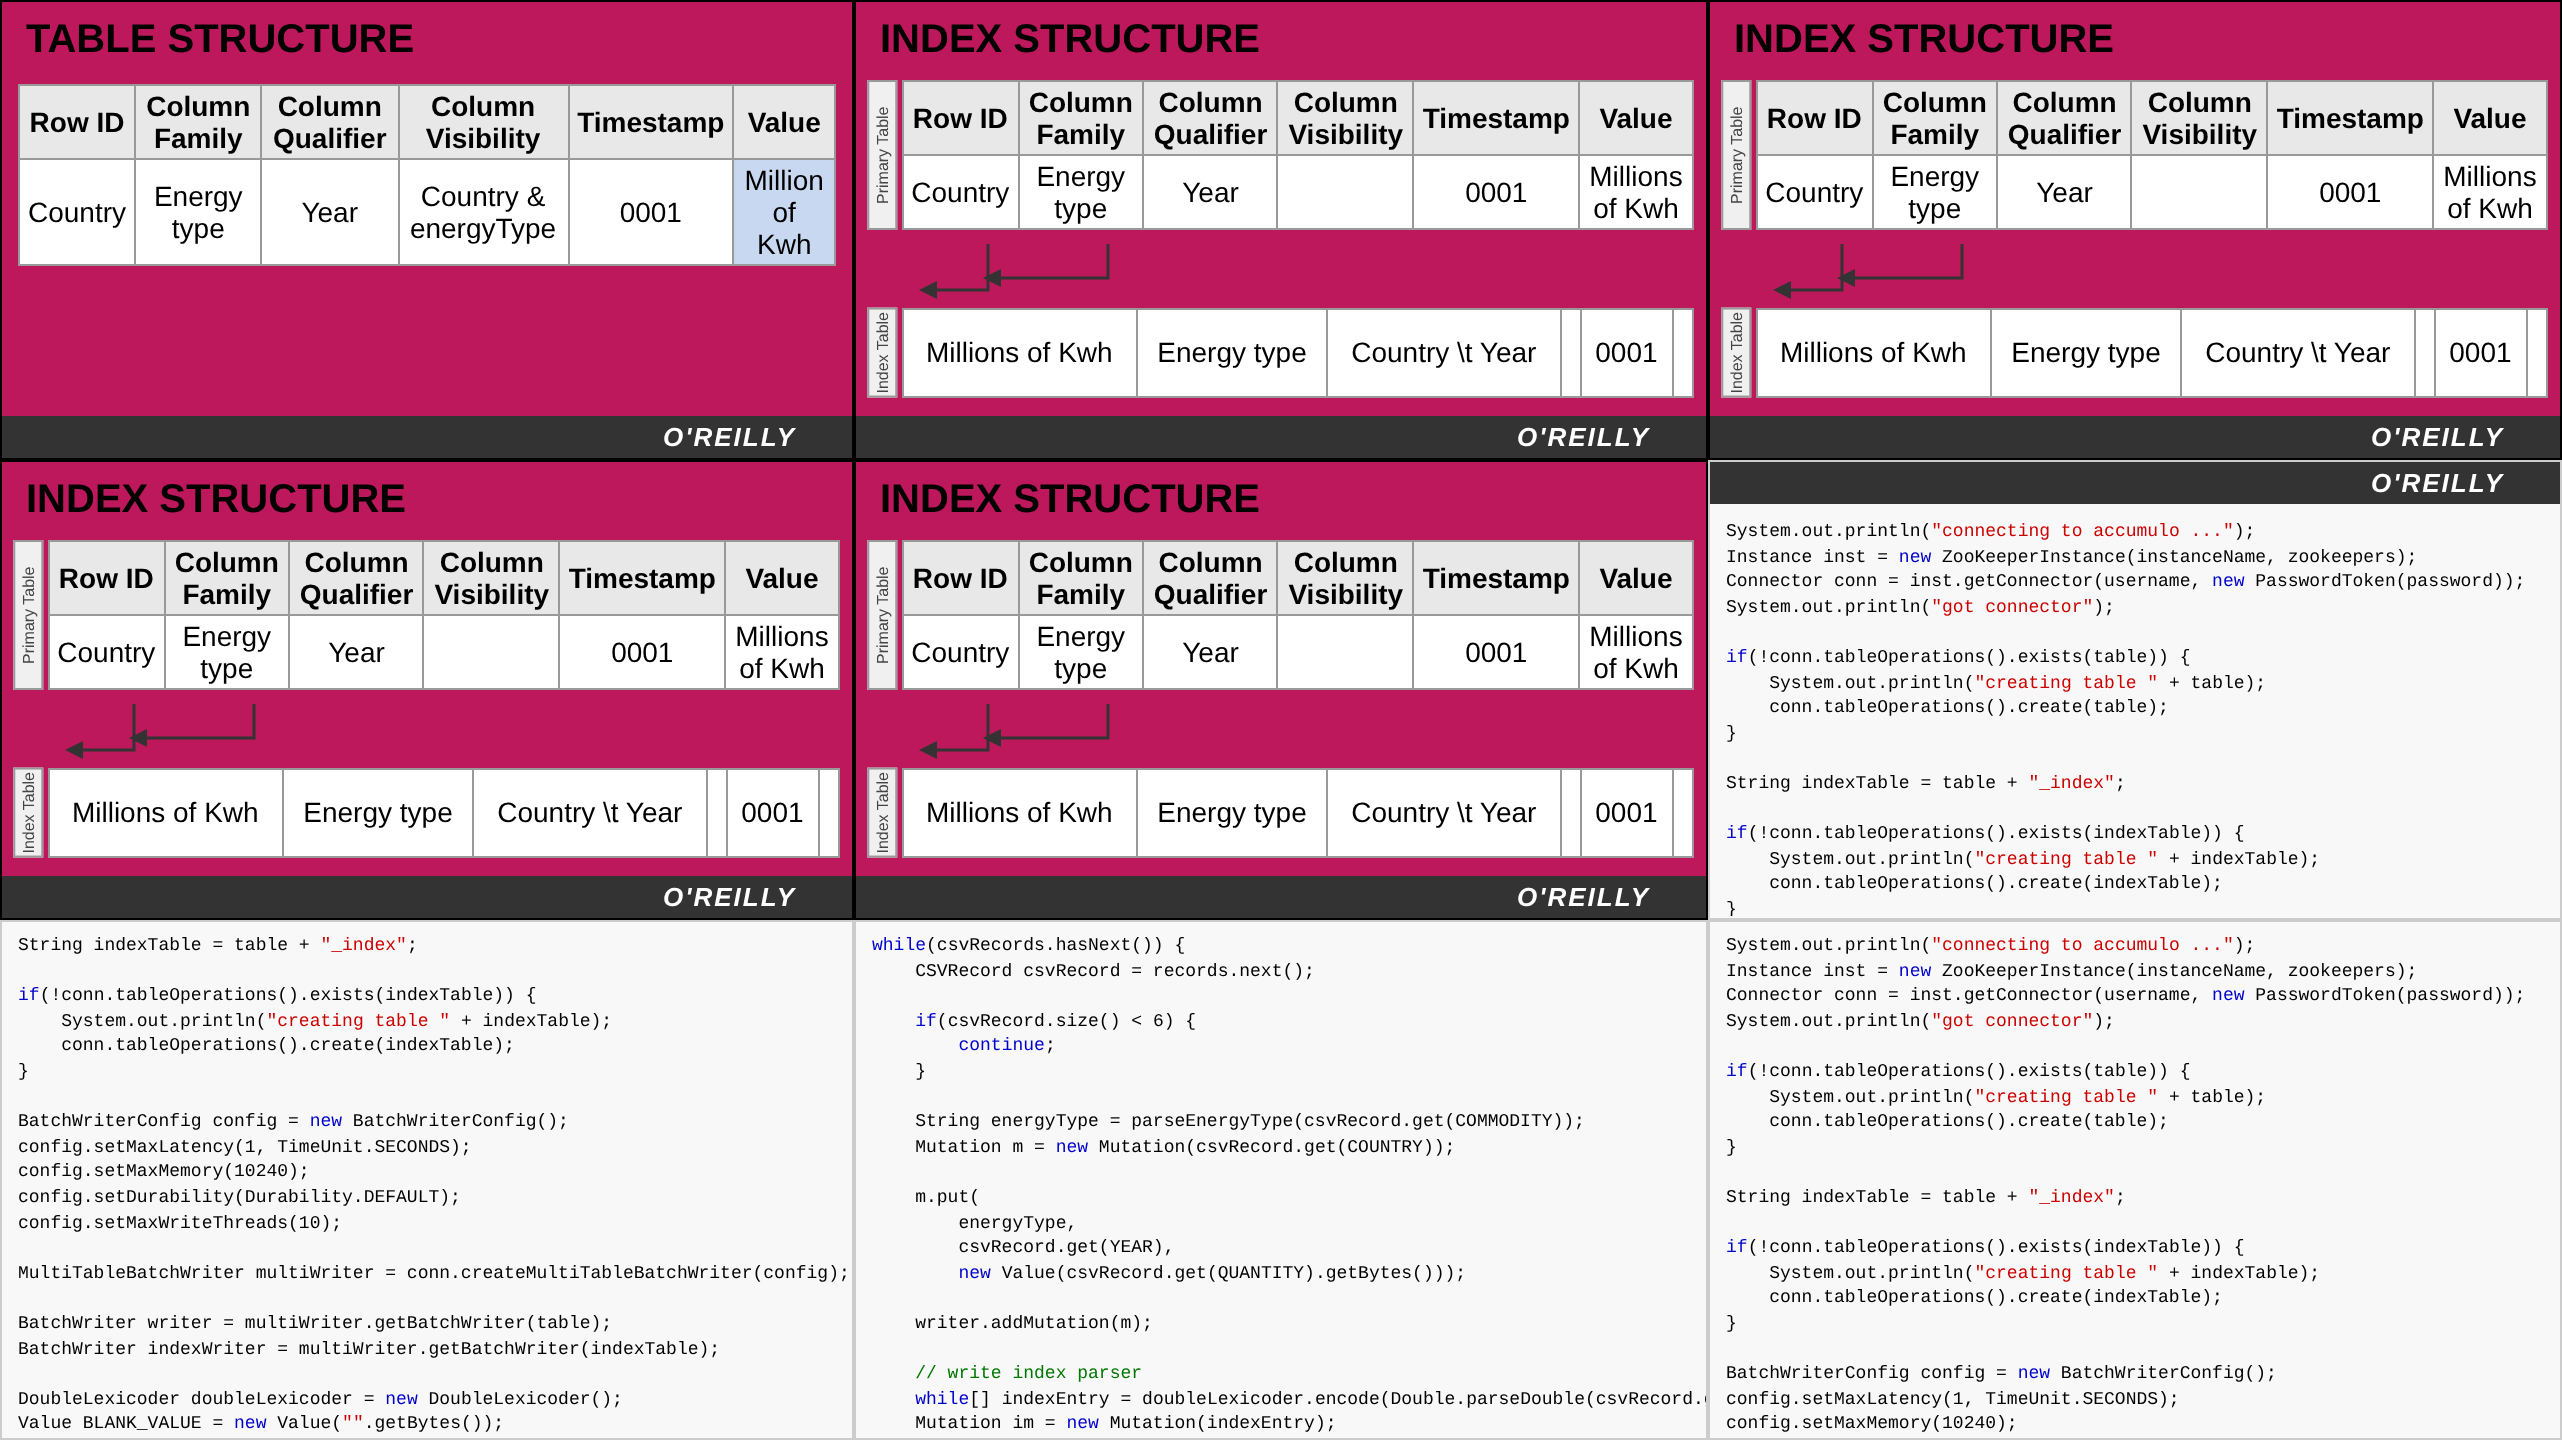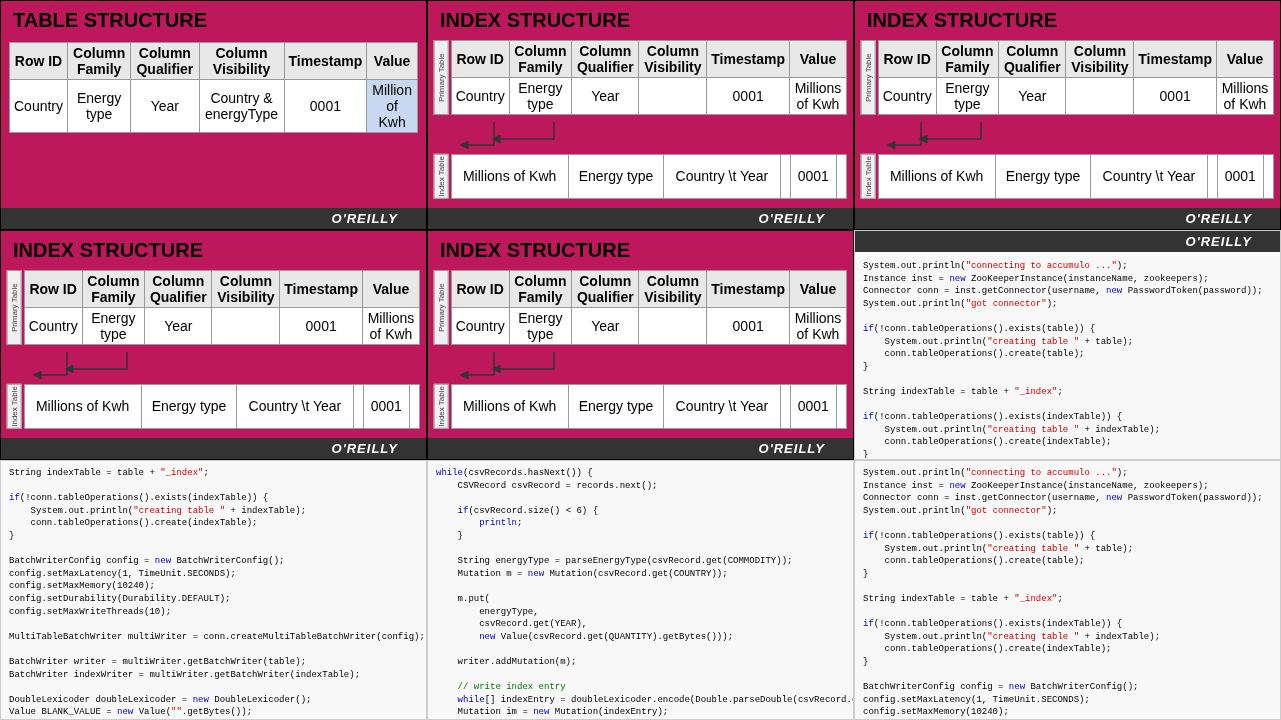"println" span.keyword { text: println -> continue }
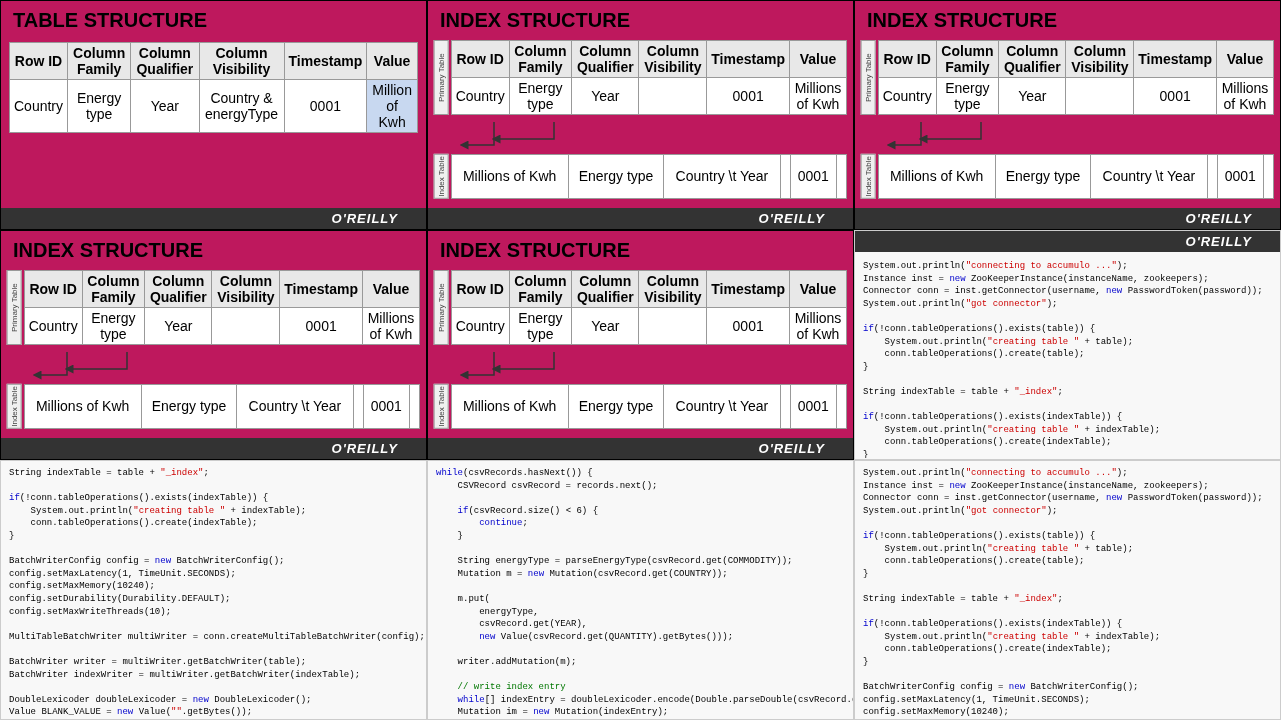"// write index entry" span.comment { text: entry -> parser }
